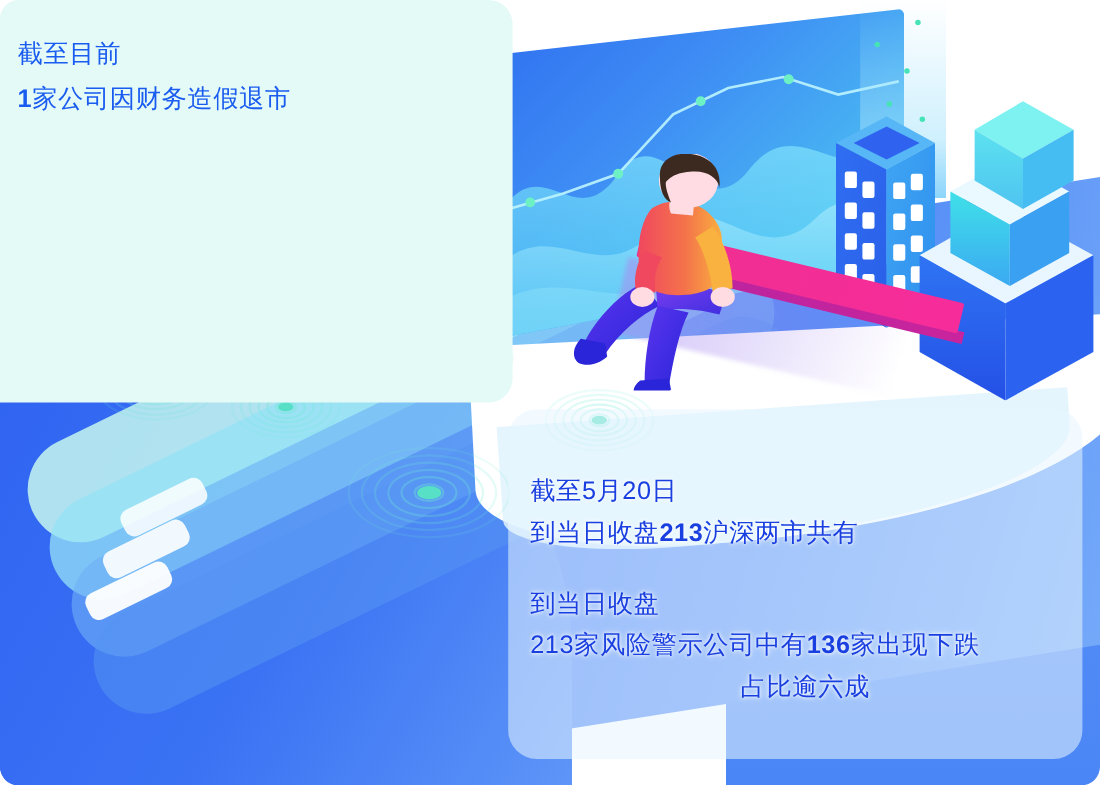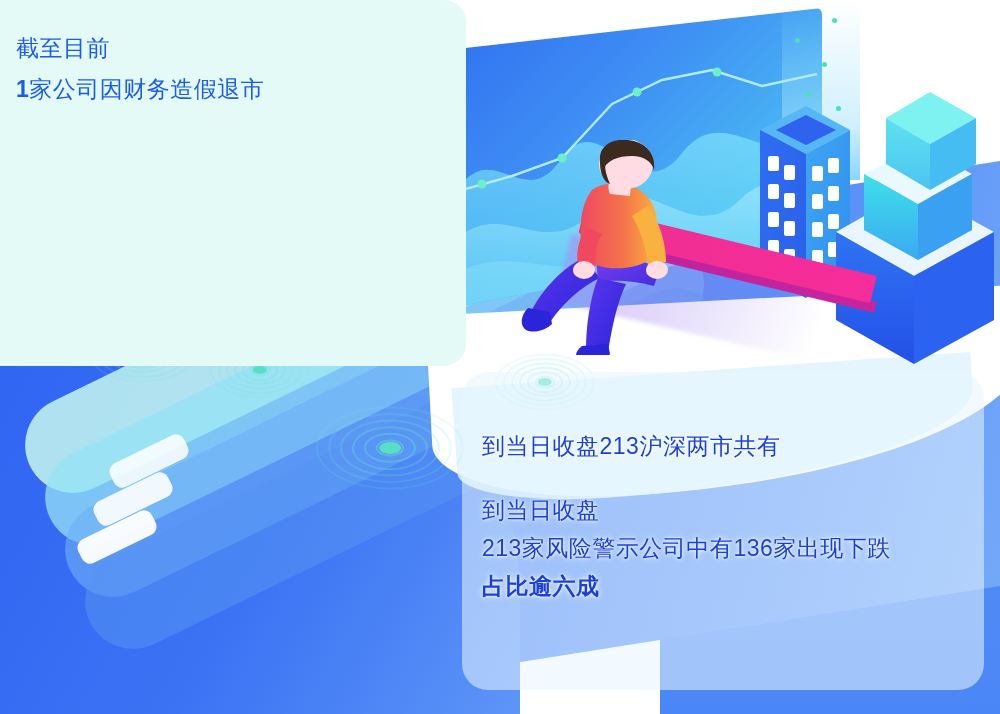"截至目前" #stage { border-radius: none -> 17px }
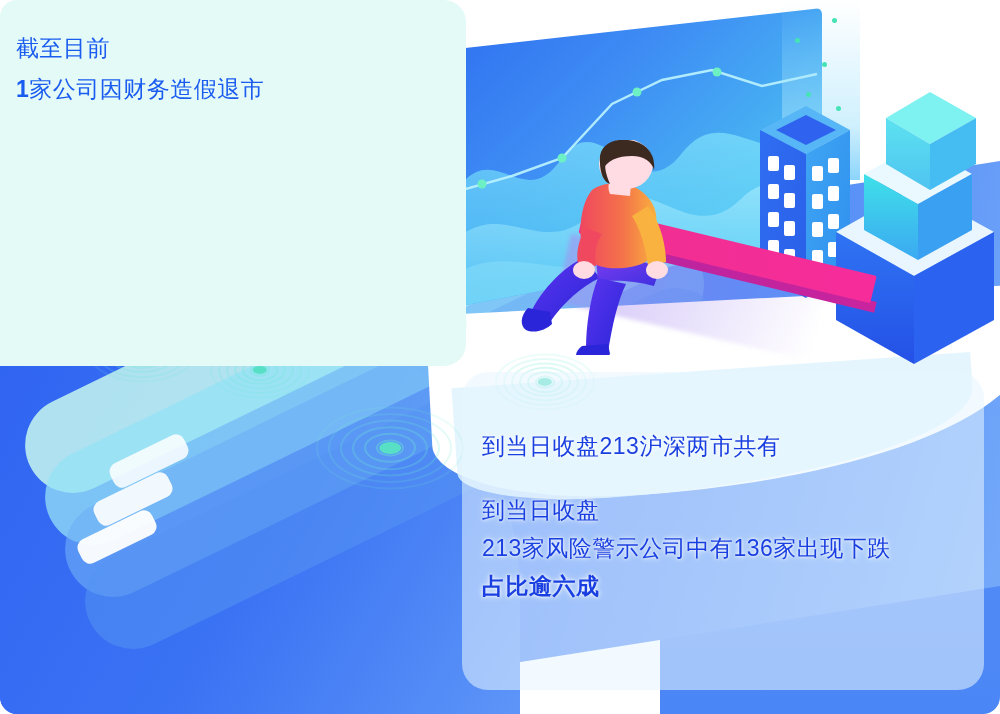"截至5月20日" div.ln { html: none -> <div><span>截至5月20日</span></div> }
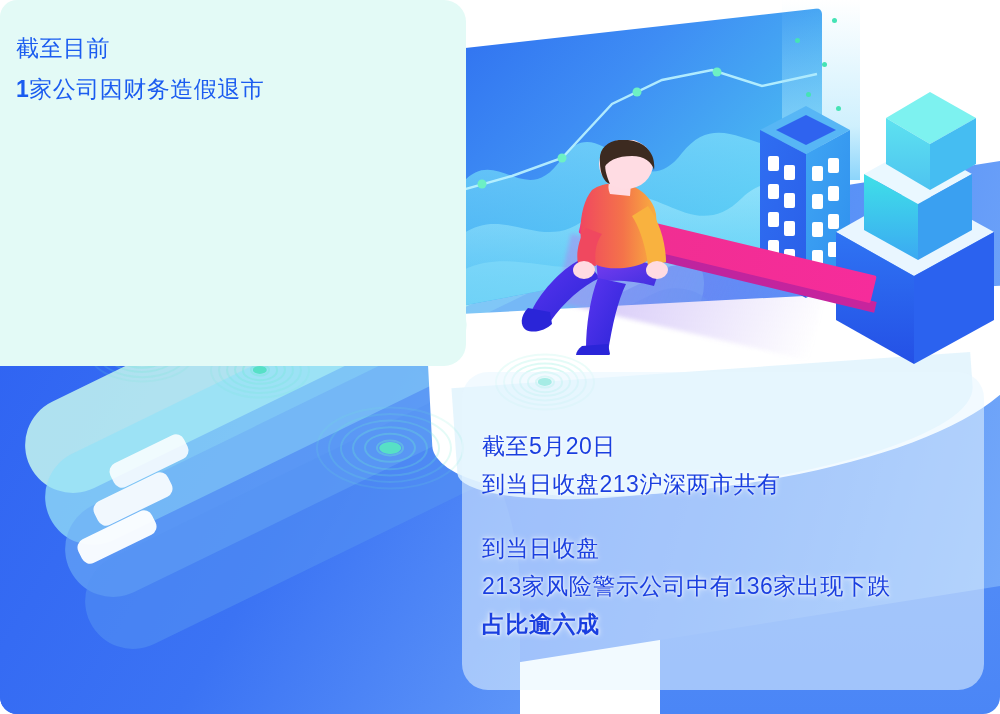"213" .br-text strong { font-weight: 400 -> 700 }
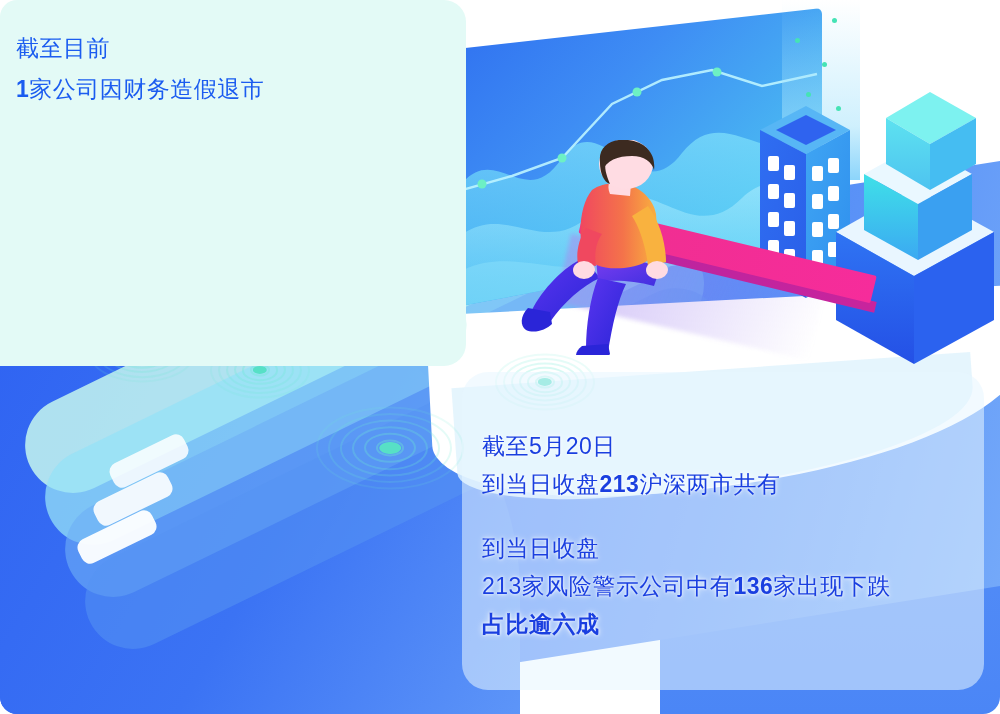"占比逾六成" .br-text .hl { font-weight: 700 -> 400; text-align: none -> center }
